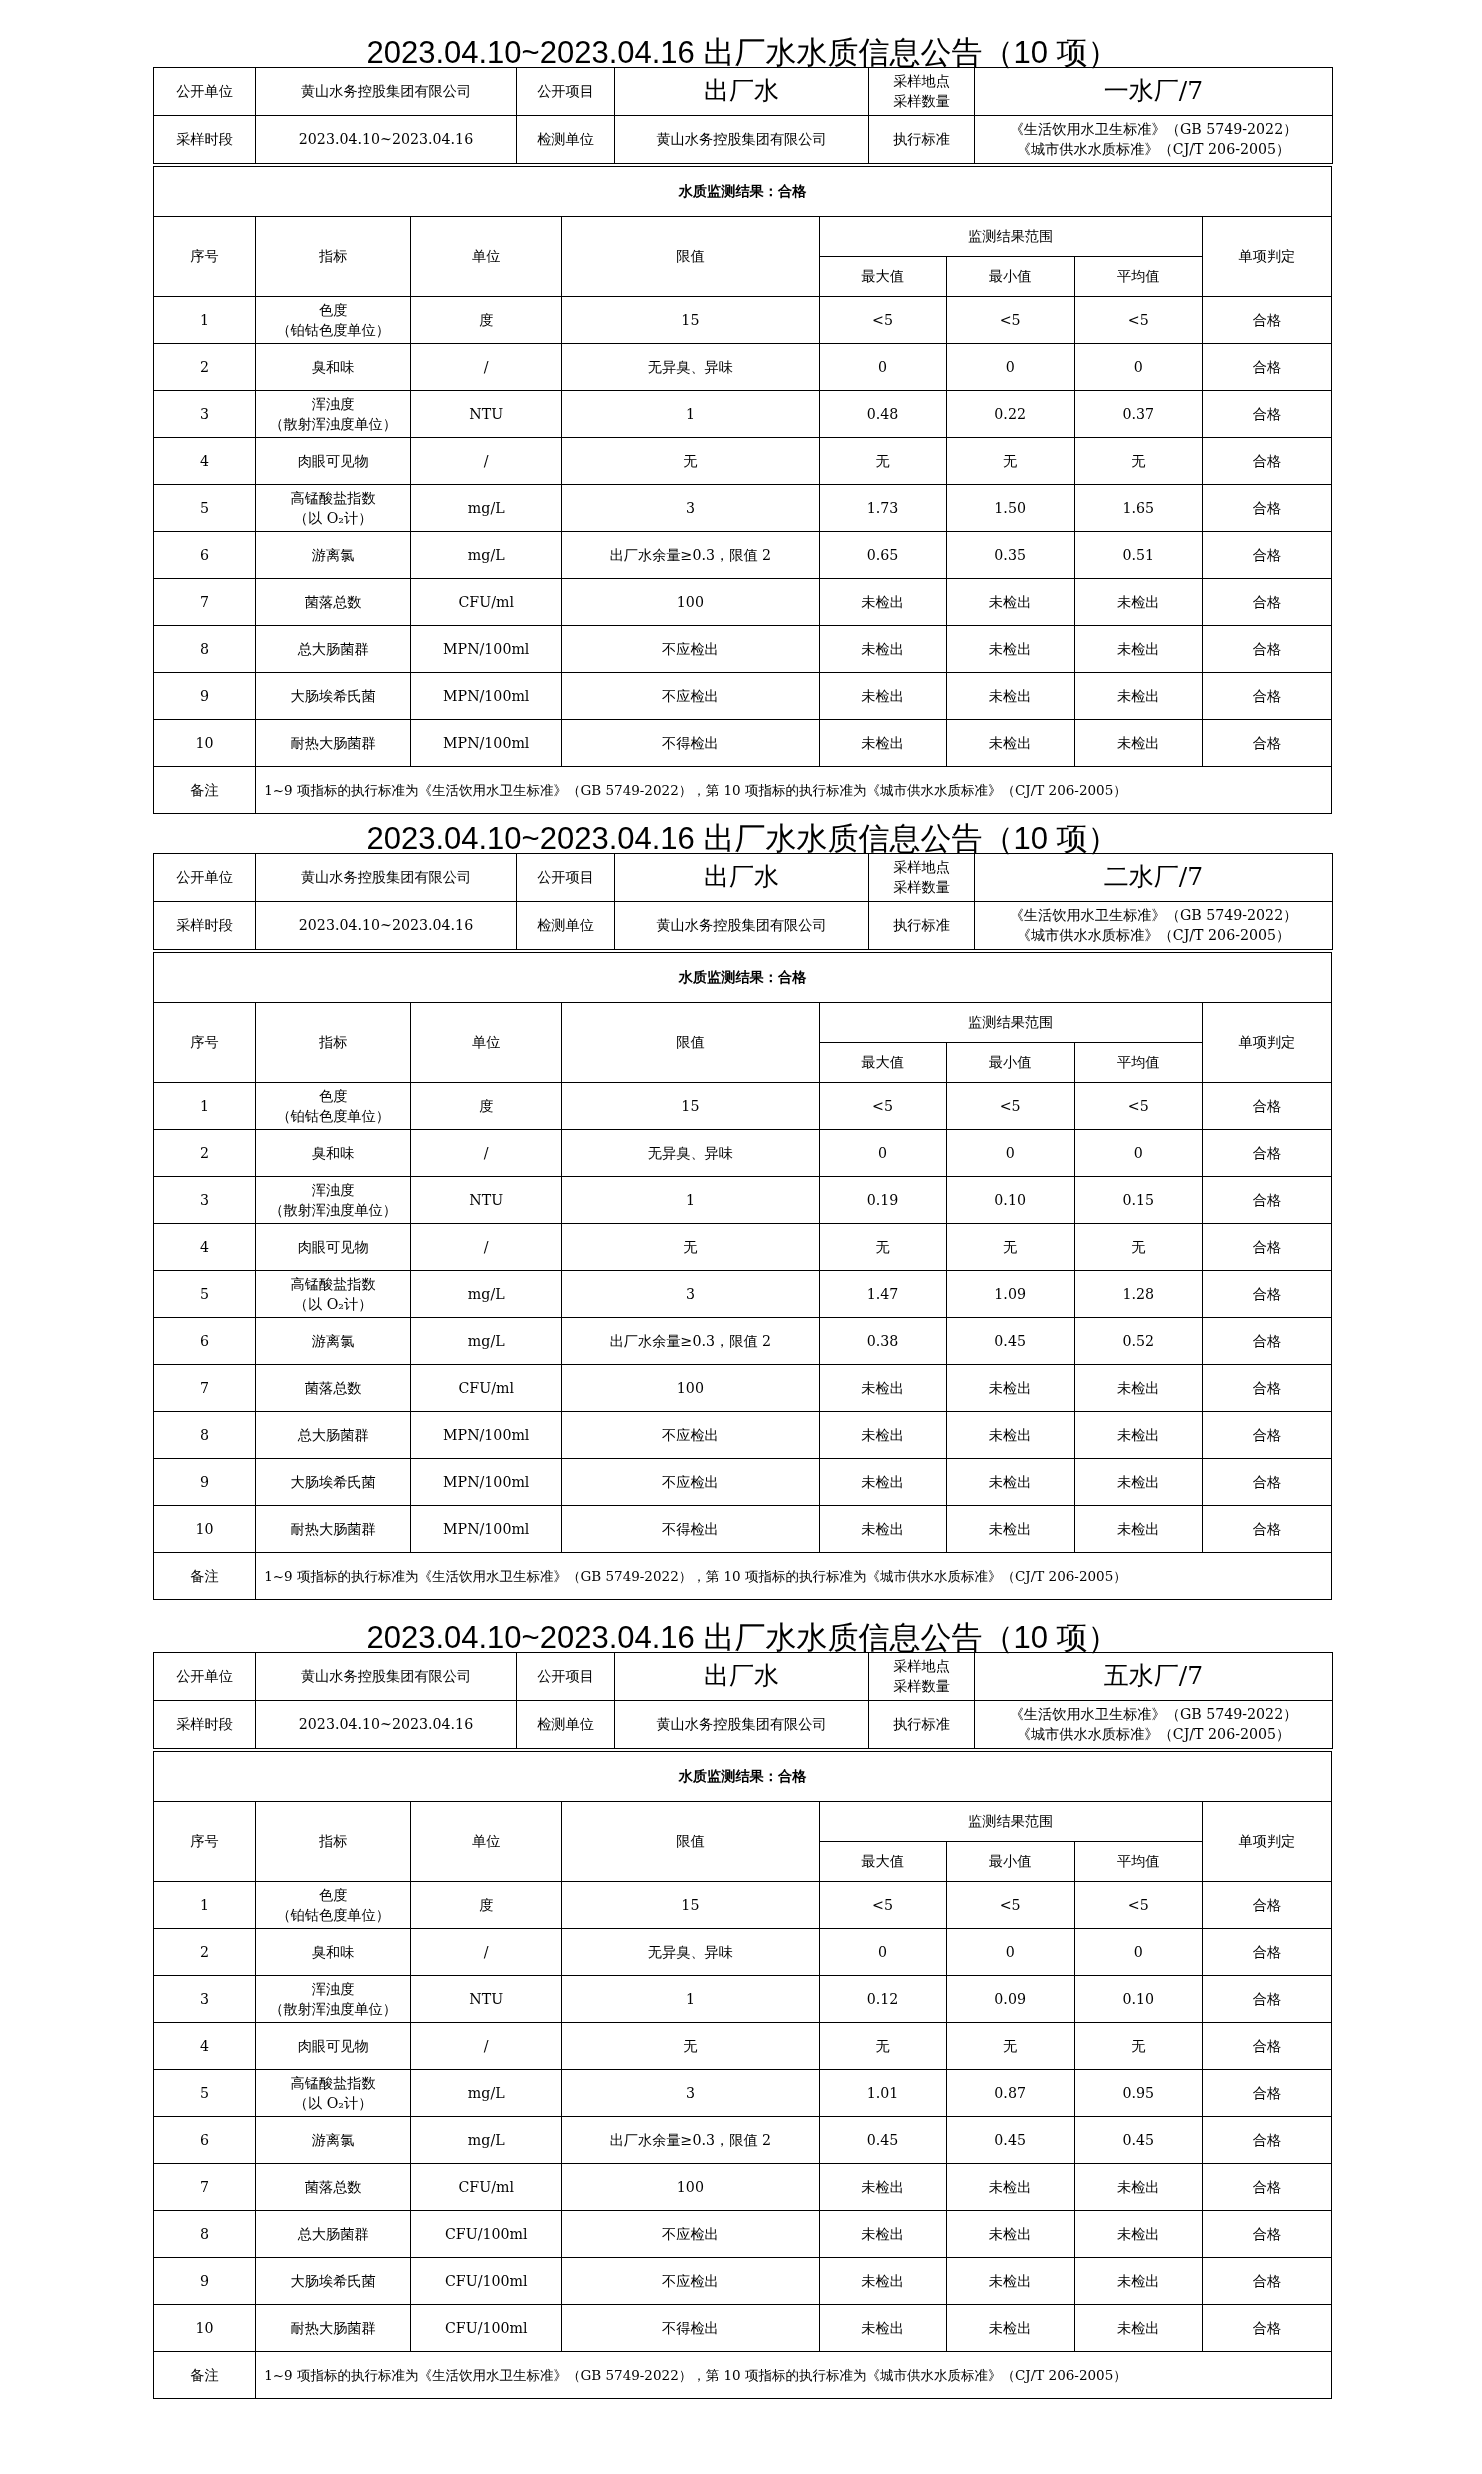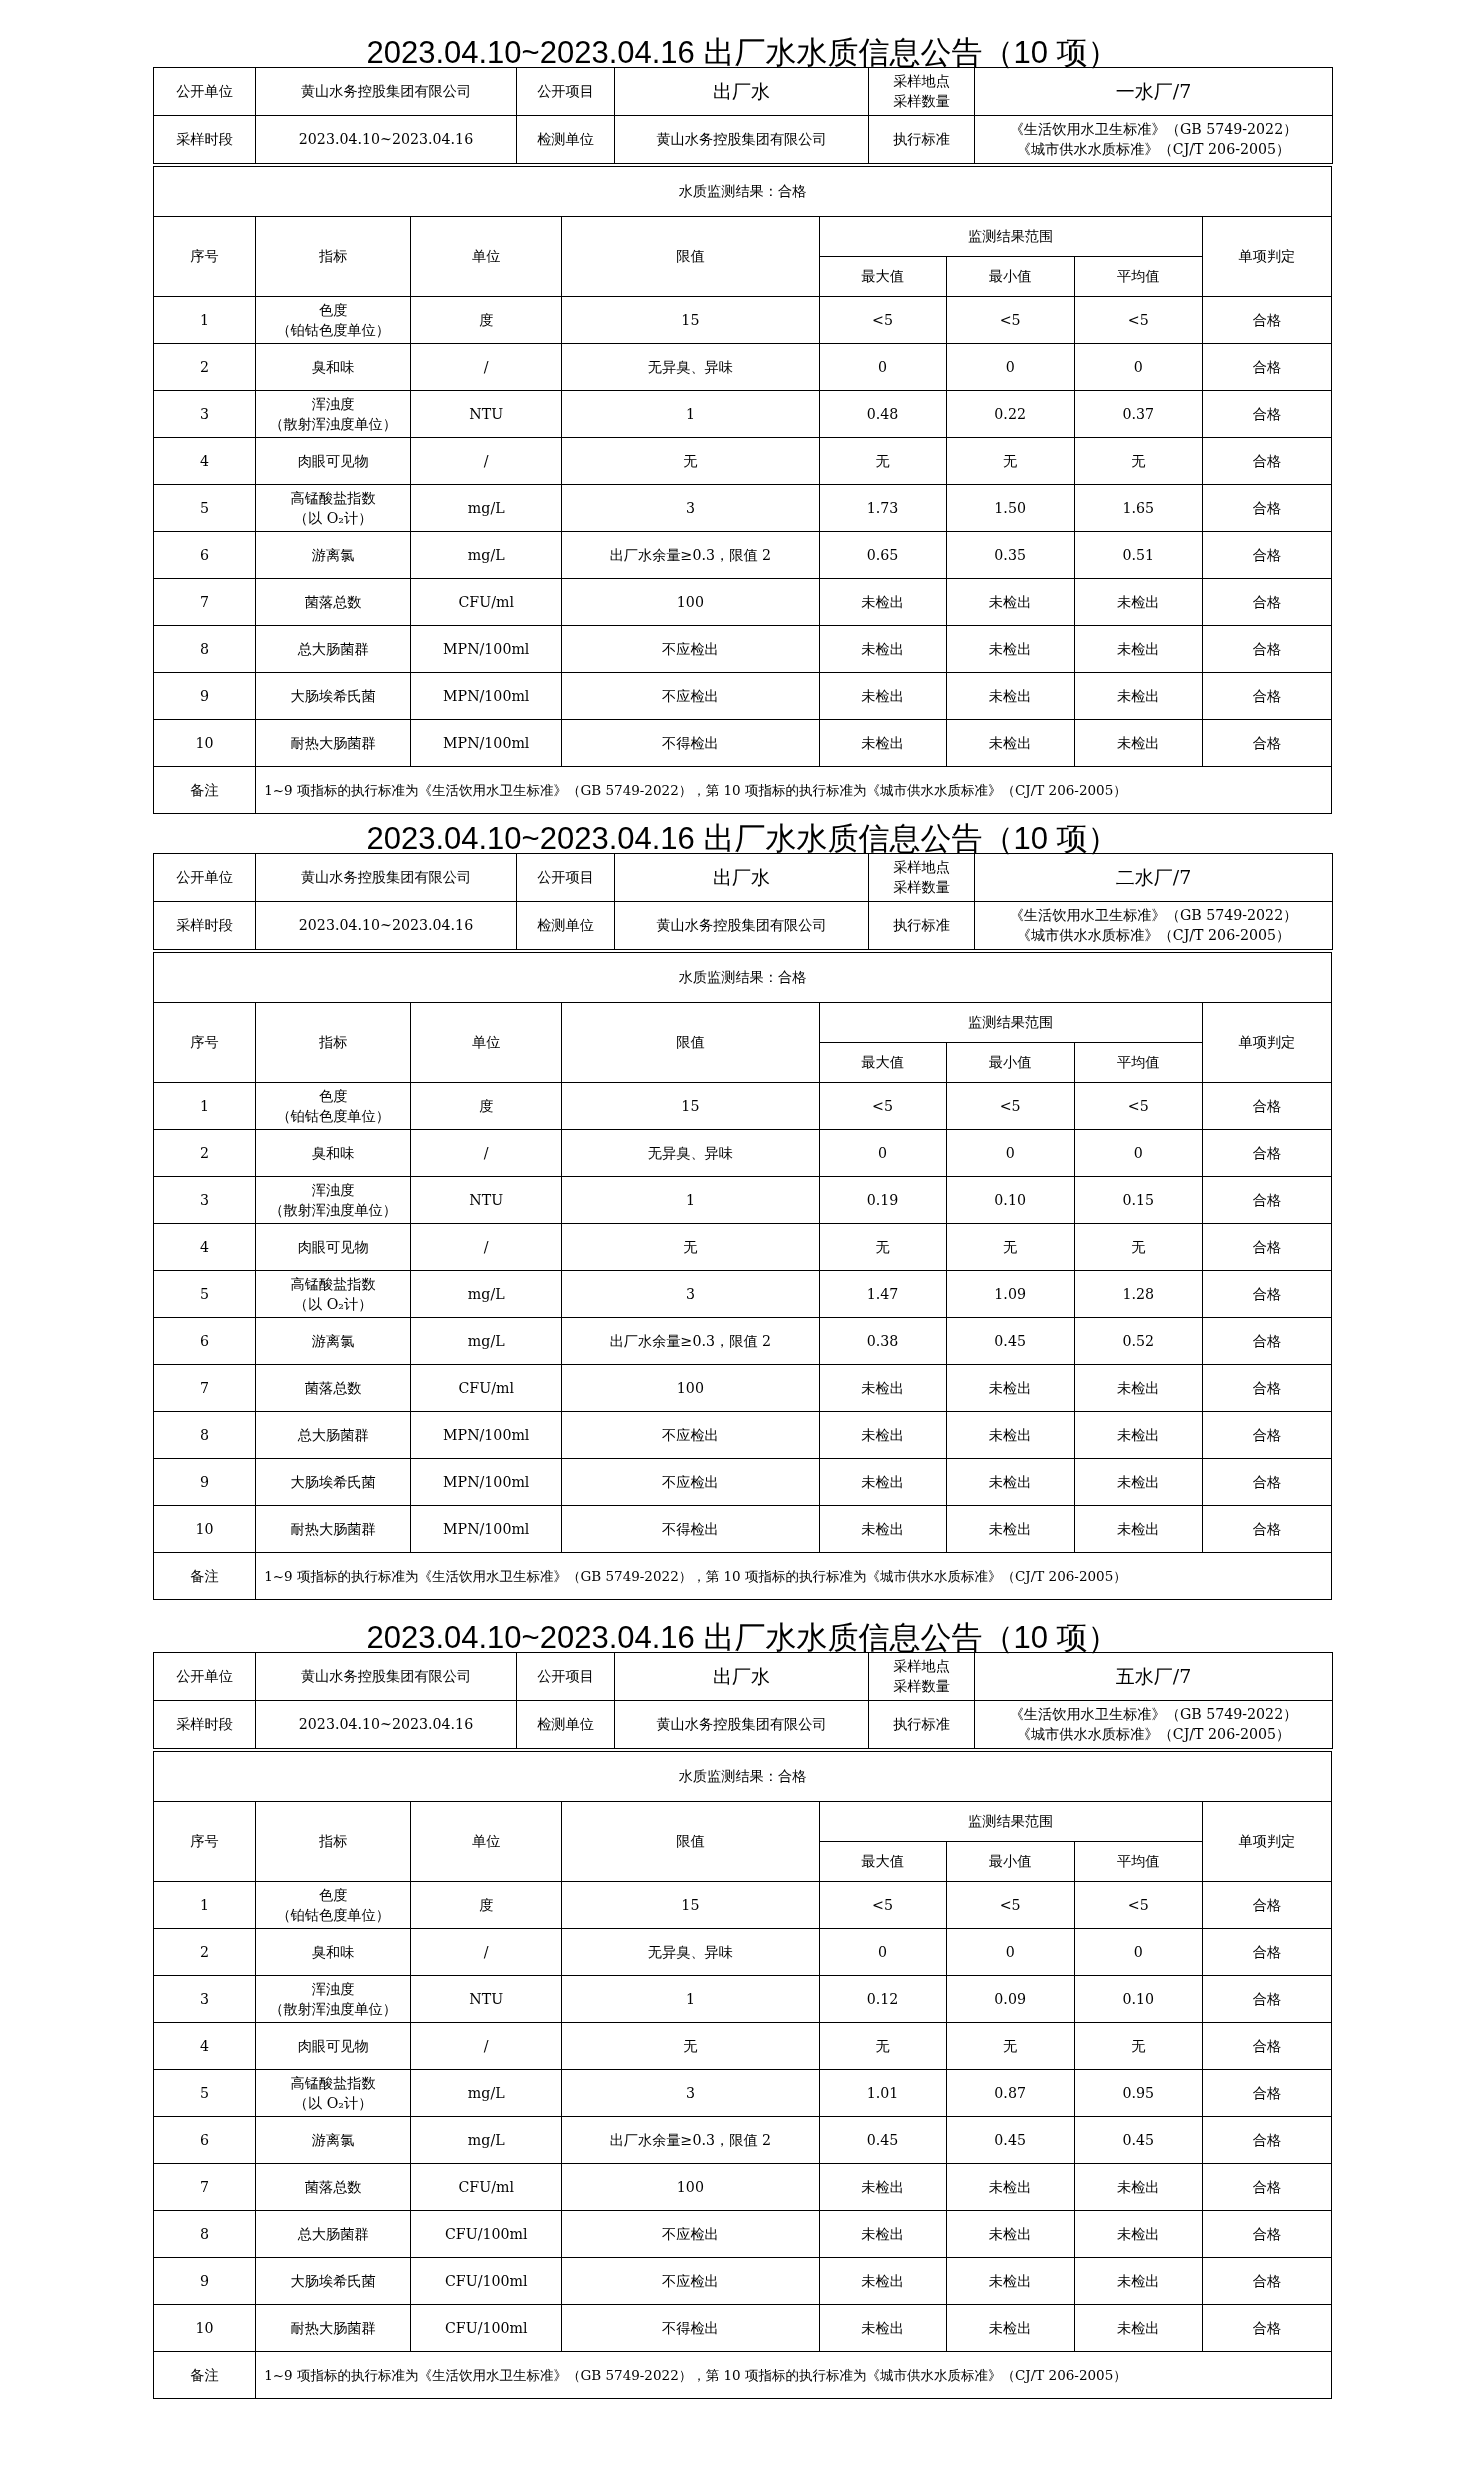"出厂水" .info .big { font-size: 19px -> 25px }
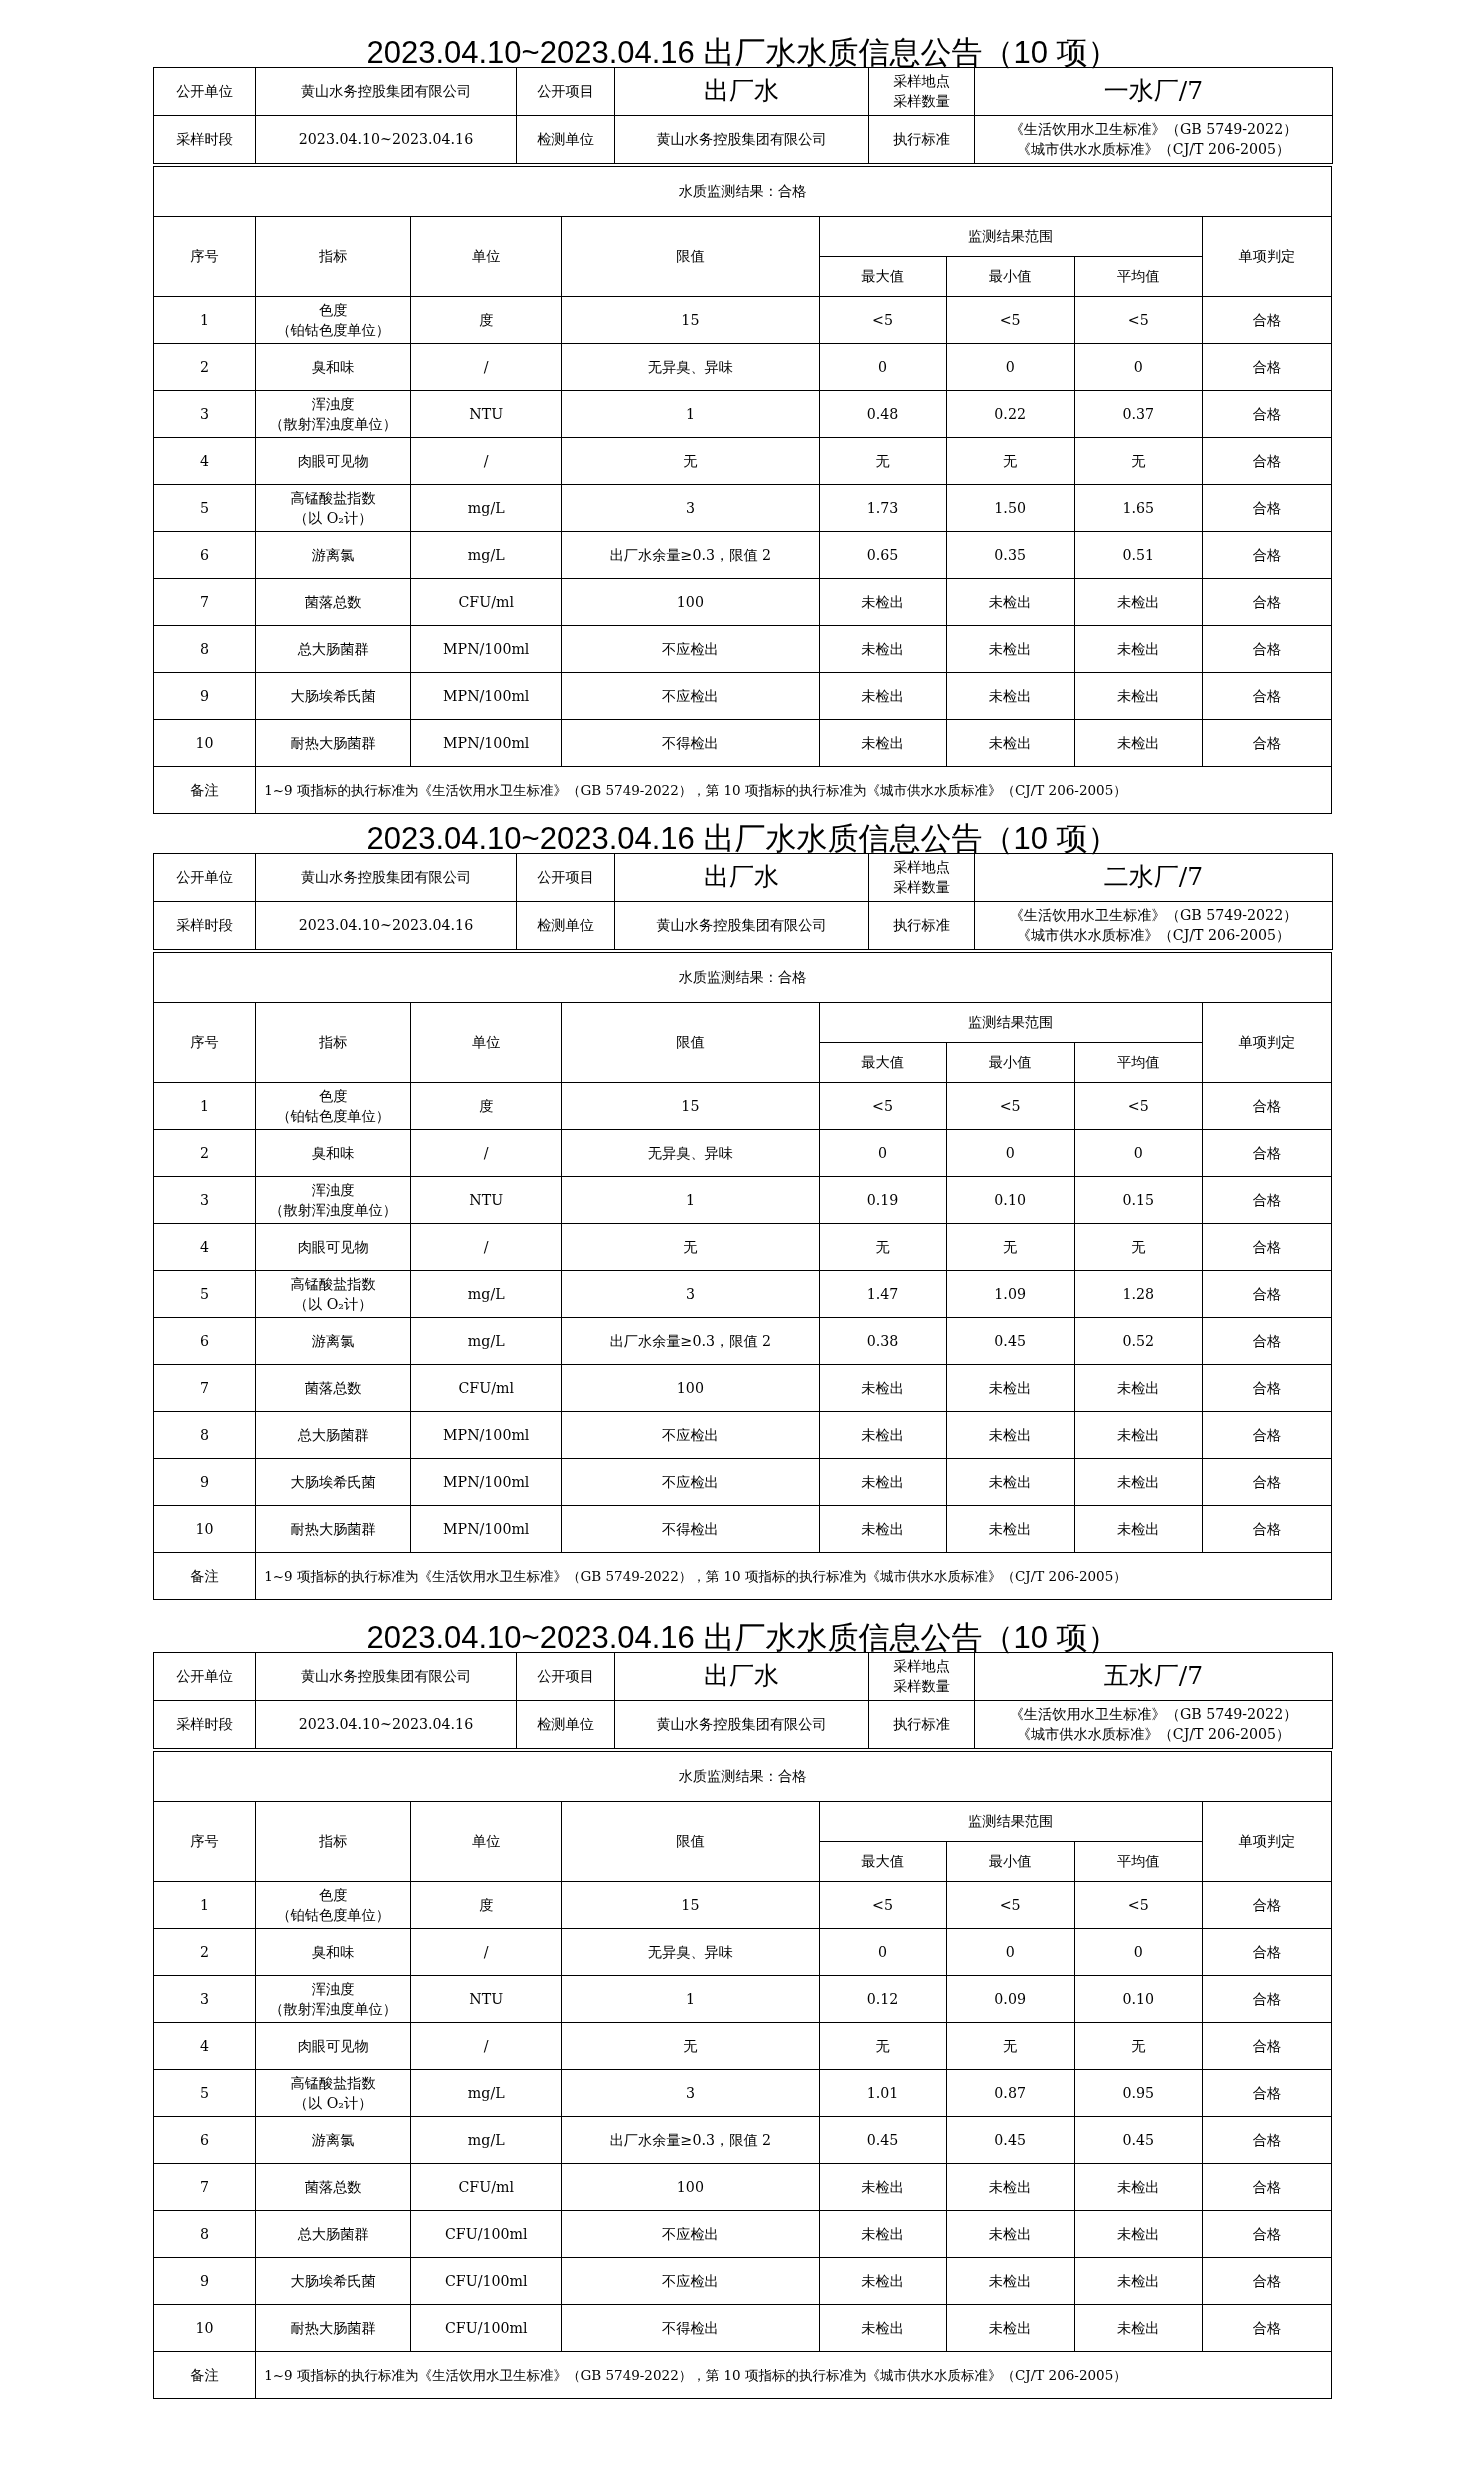"水质监测结果：合格" .result td { font-weight: none -> bold }
